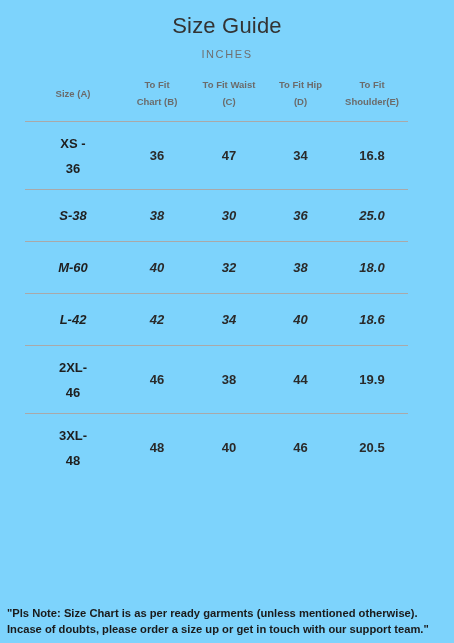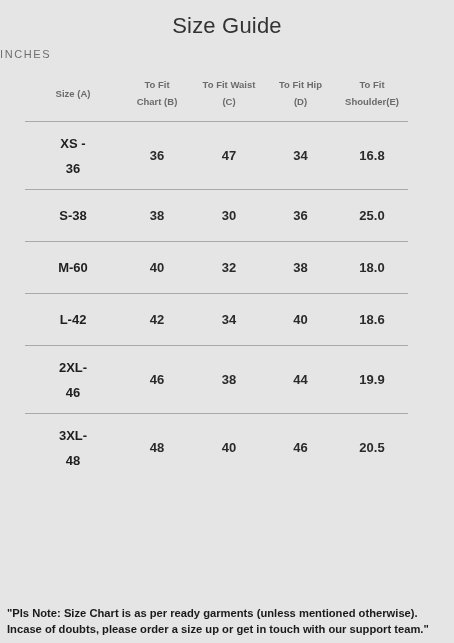"Size Guide" #page { background: #e5e5e5 -> #7dd3fc }
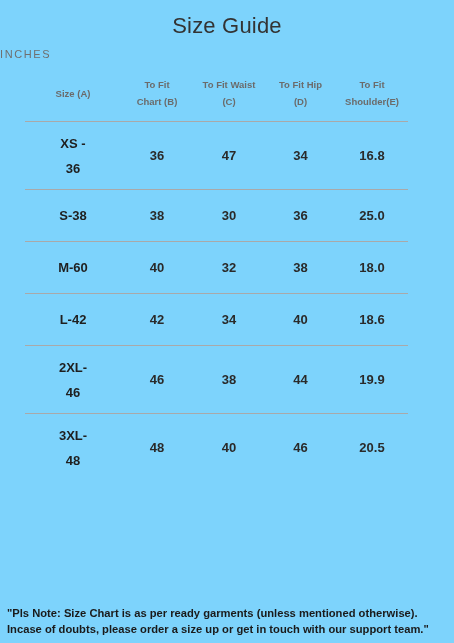"INCHES" .subtitle { text-align: left -> center }
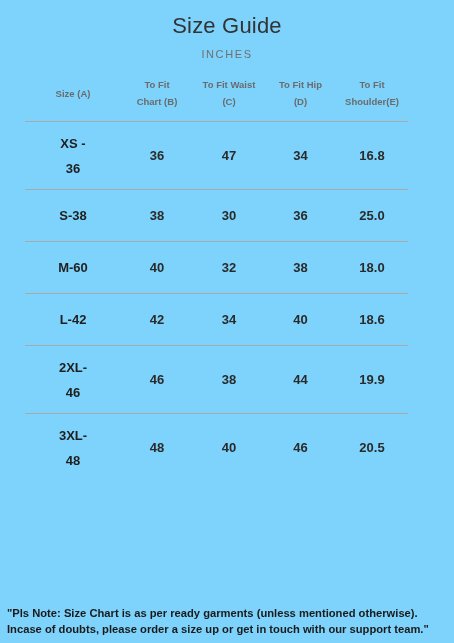"S-38" tbody tr.row-short td { font-style: none -> italic }
